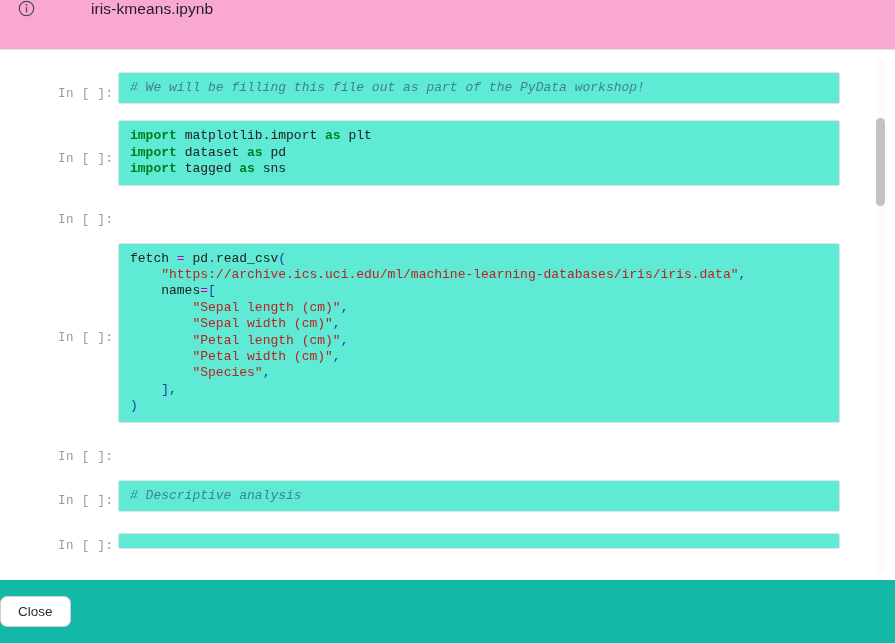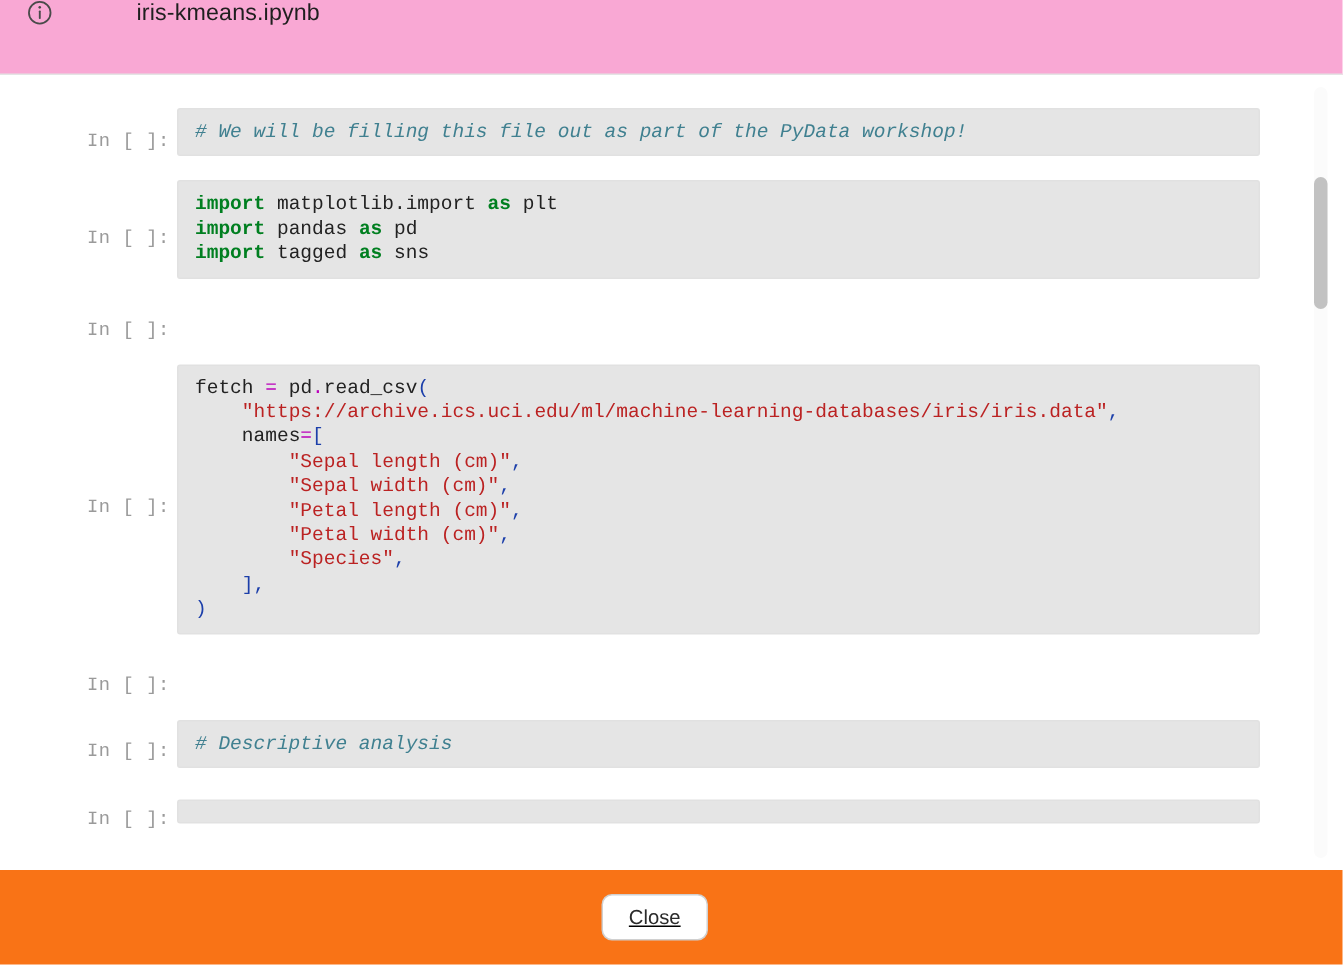"# We will be filling" .cell-box { background: #e5e5e5 -> #5eead4 }
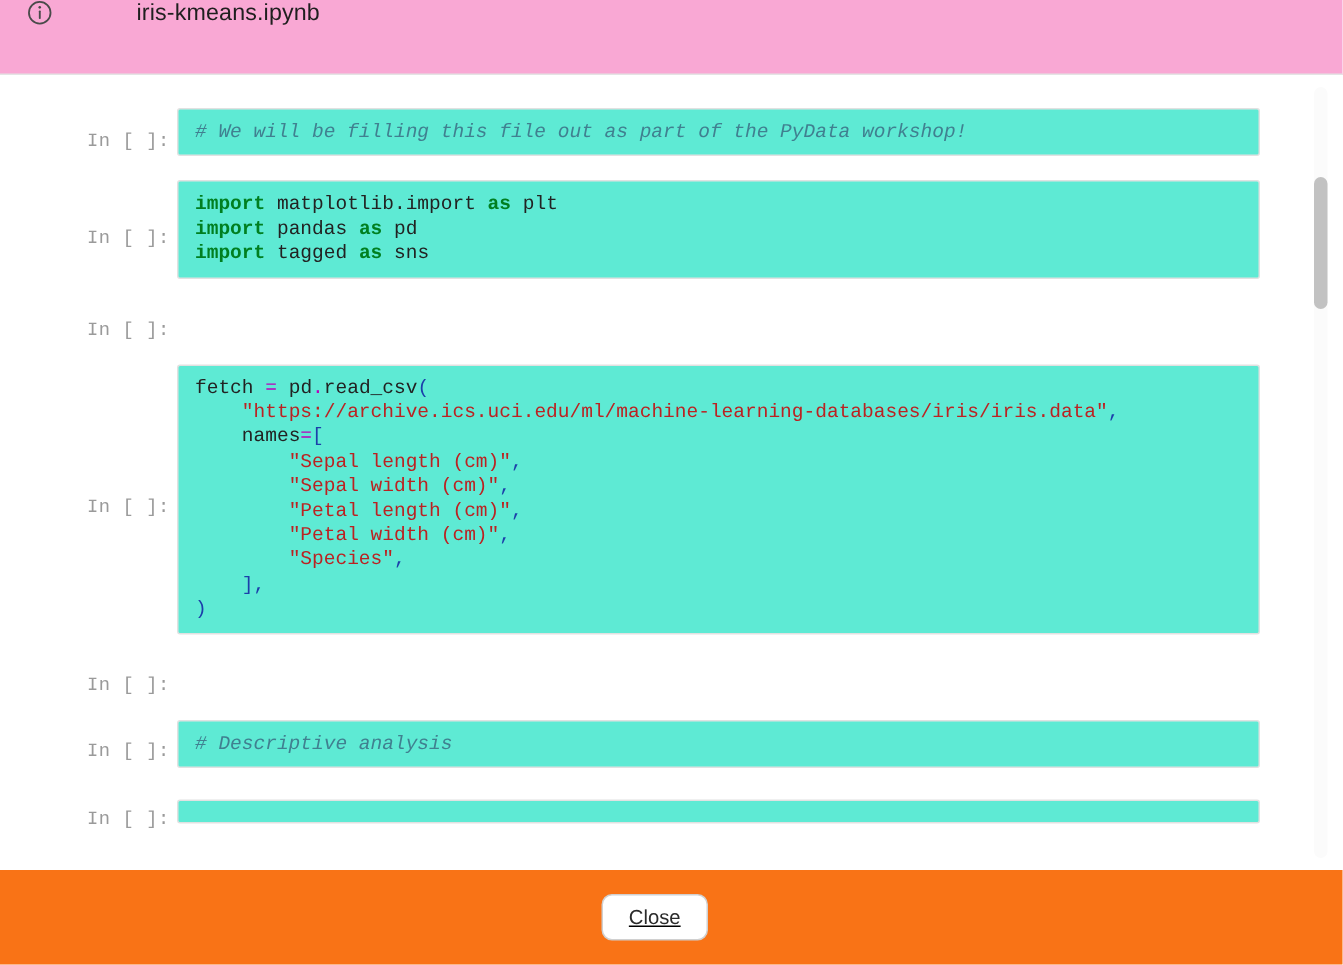"pandas" span.nm { text: pandas -> dataset }
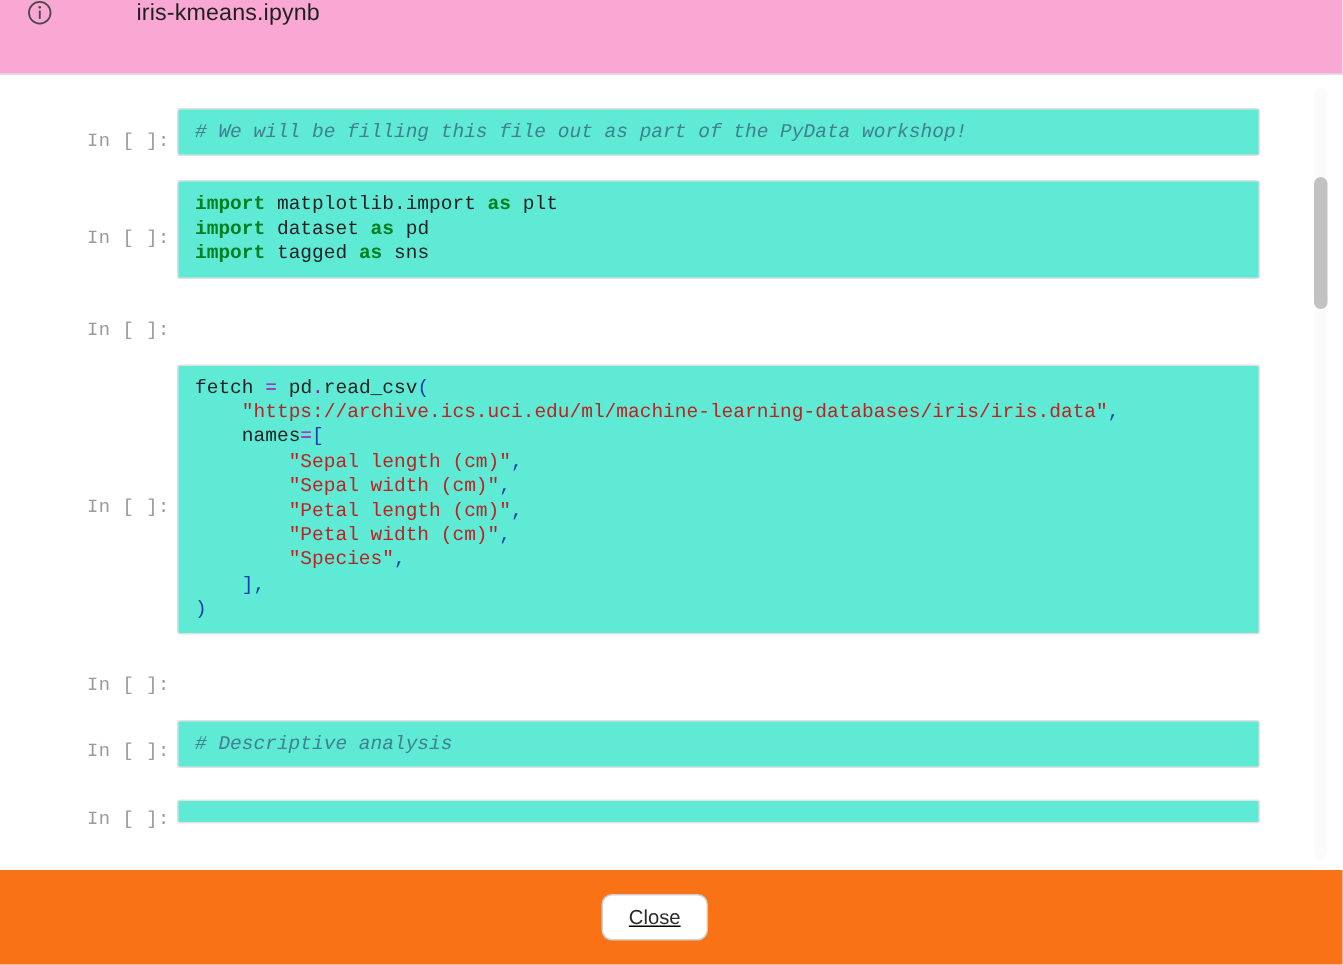"Close" .footer { background: #f97316 -> #14b8a6; justify-content: center -> flex-start; text-decoration: underline -> none }
